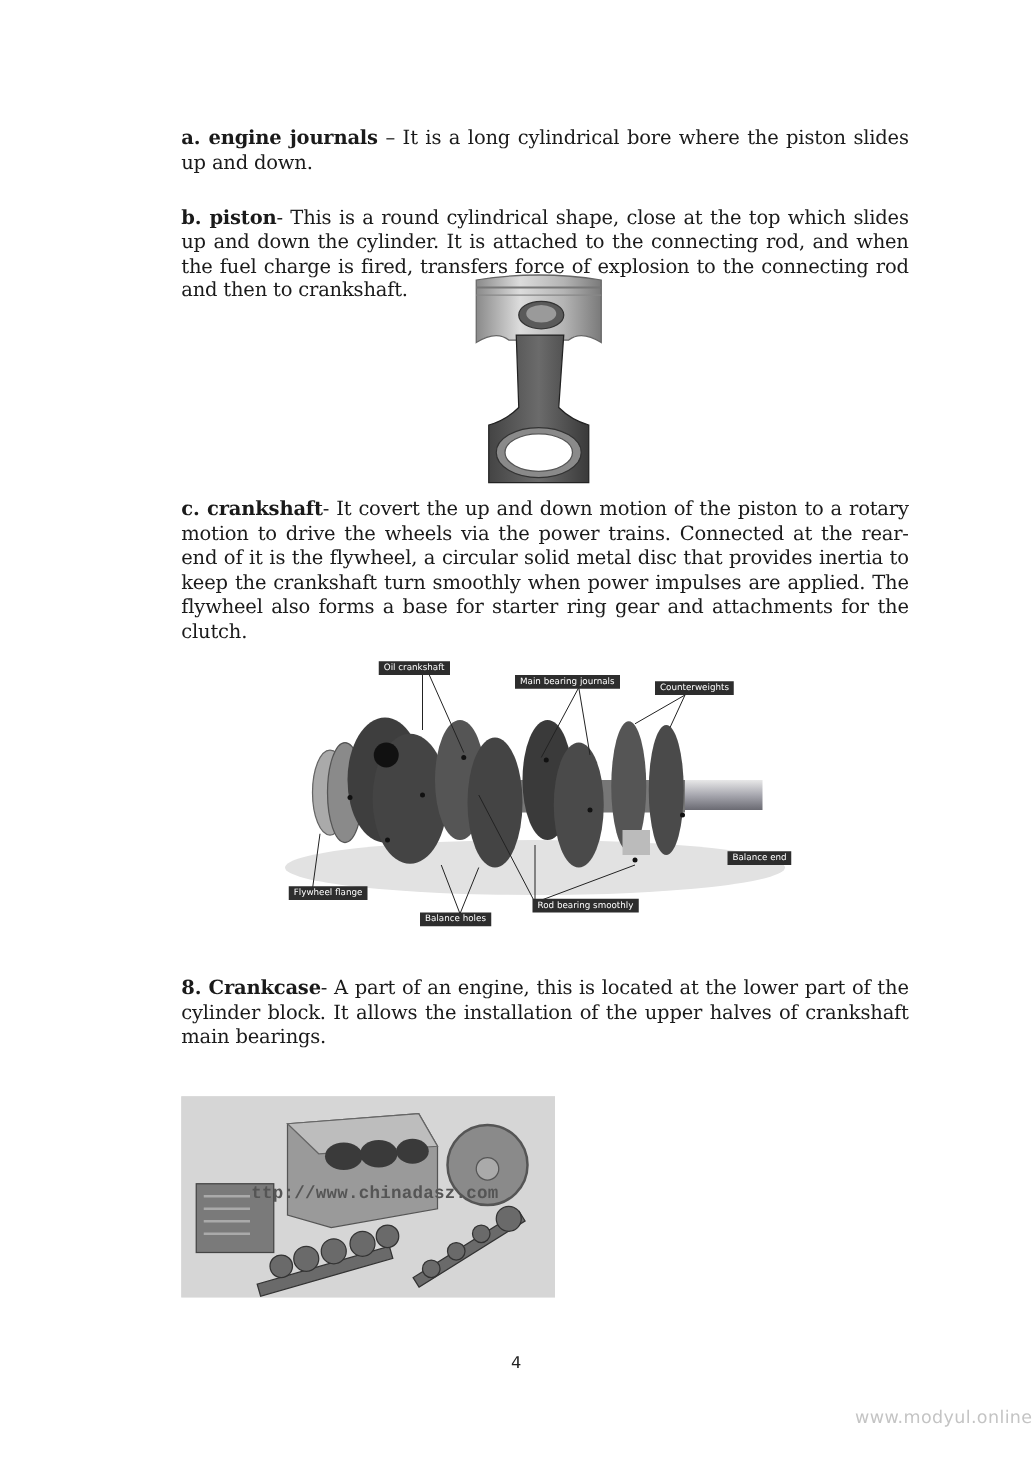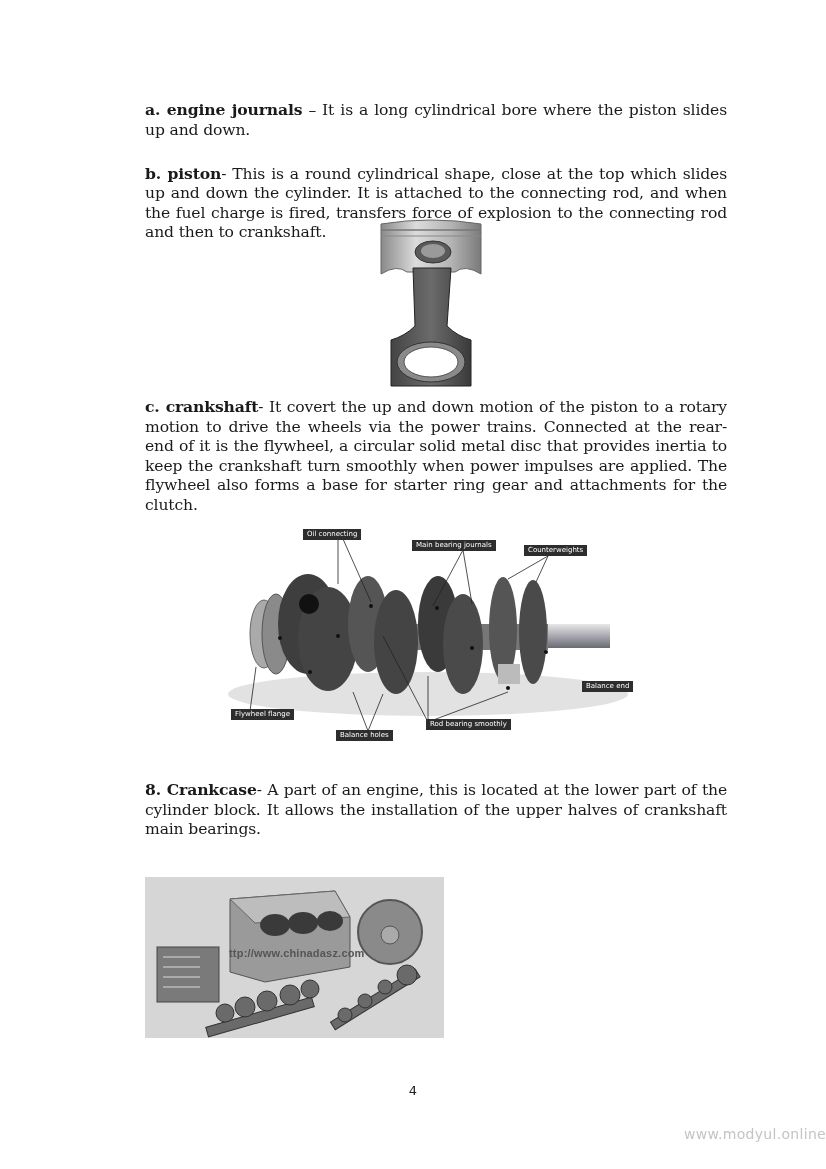"Oil connecting" span.callout { text: connecting -> crankshaft }
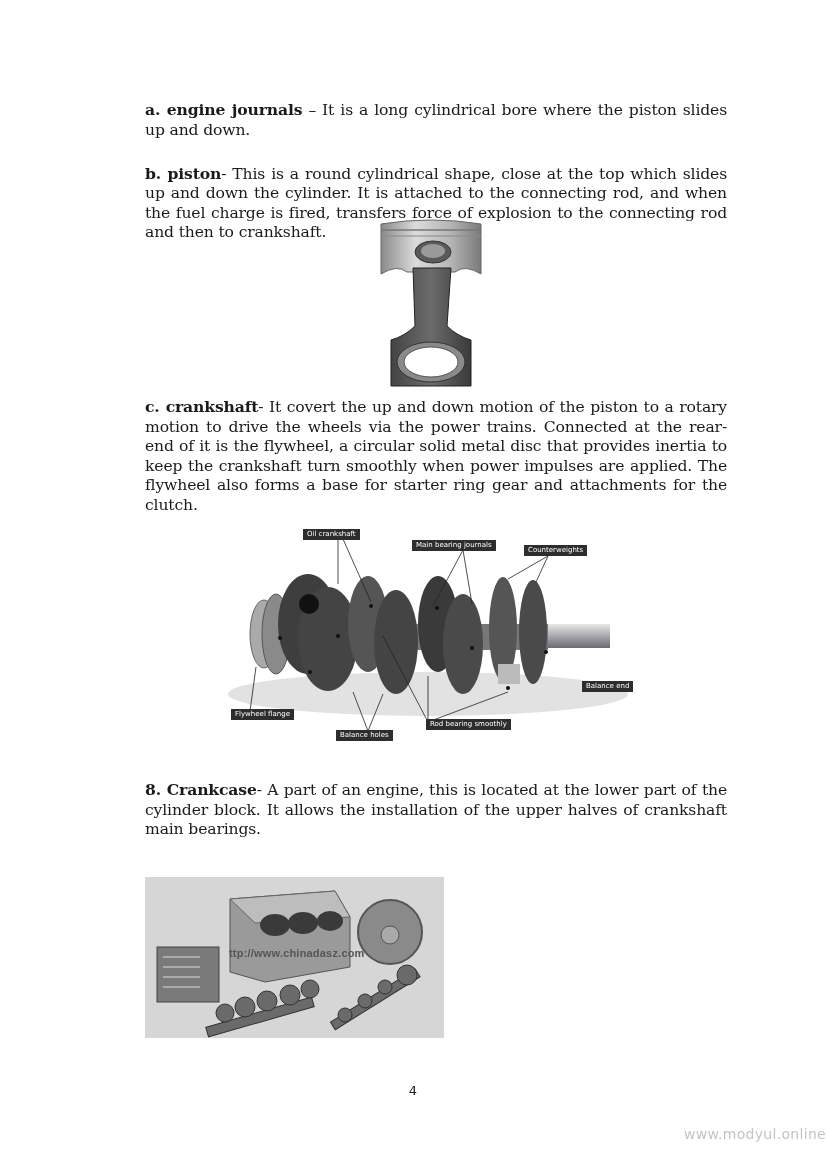"ttp://www.chinadasz.com" .wm-in { font-family: Liberation Sans, sans-serif -> Liberation Mono, monospace; font-size: 11px -> 14px; margin-left: 28px -> none }
